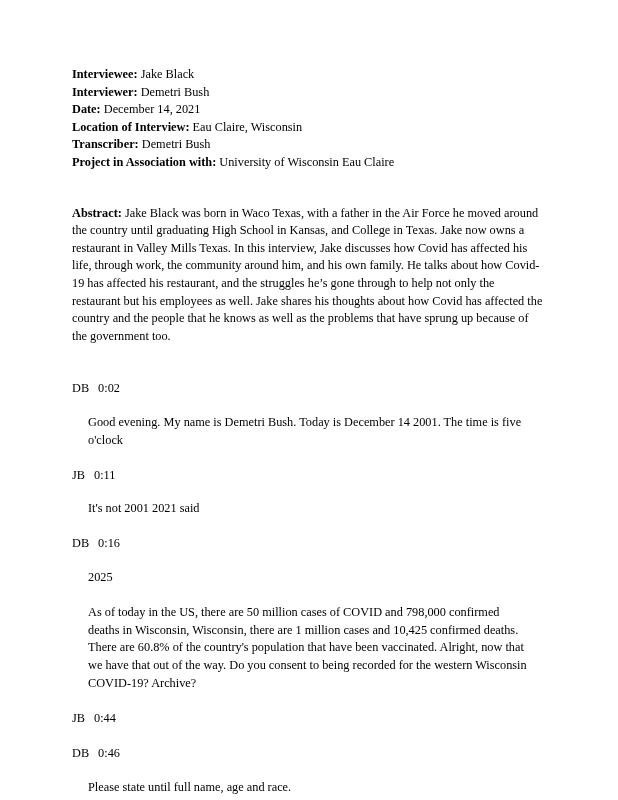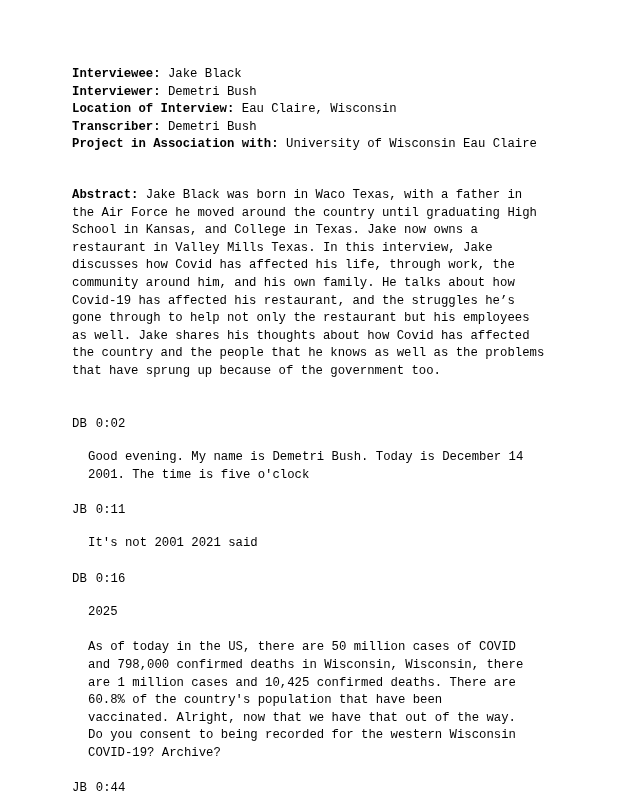"Interviewee: Jake Black" .page { font-family: Liberation Mono, monospace -> Liberation Serif, serif }
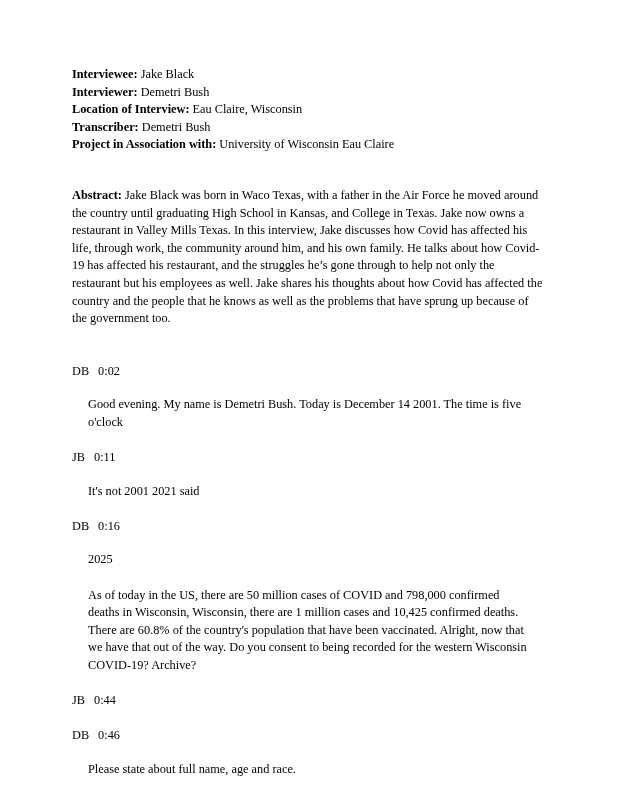"Date: December 14, 2021" div.meta-line { html: none -> <div><span>Date:</span> <span>December 14, 2021</span></div> }
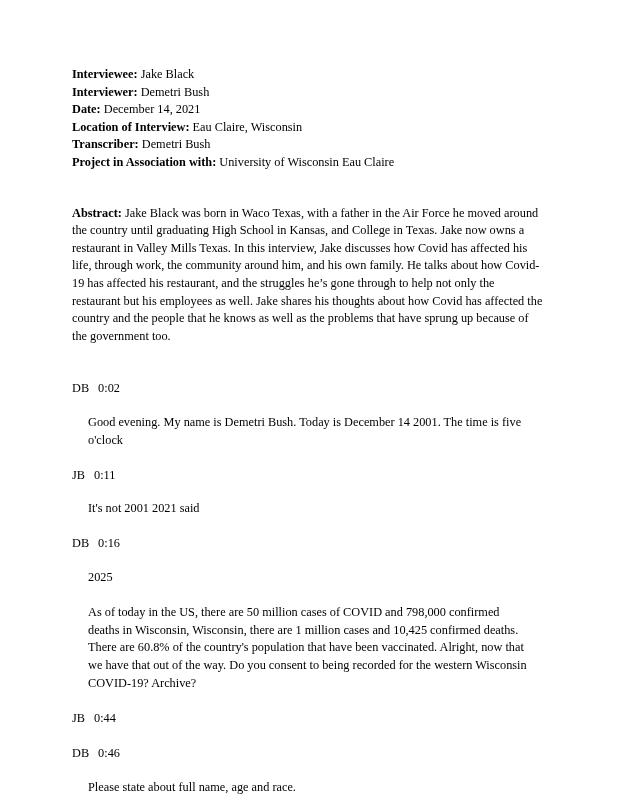"Please state about full name," p { text: about -> until }
